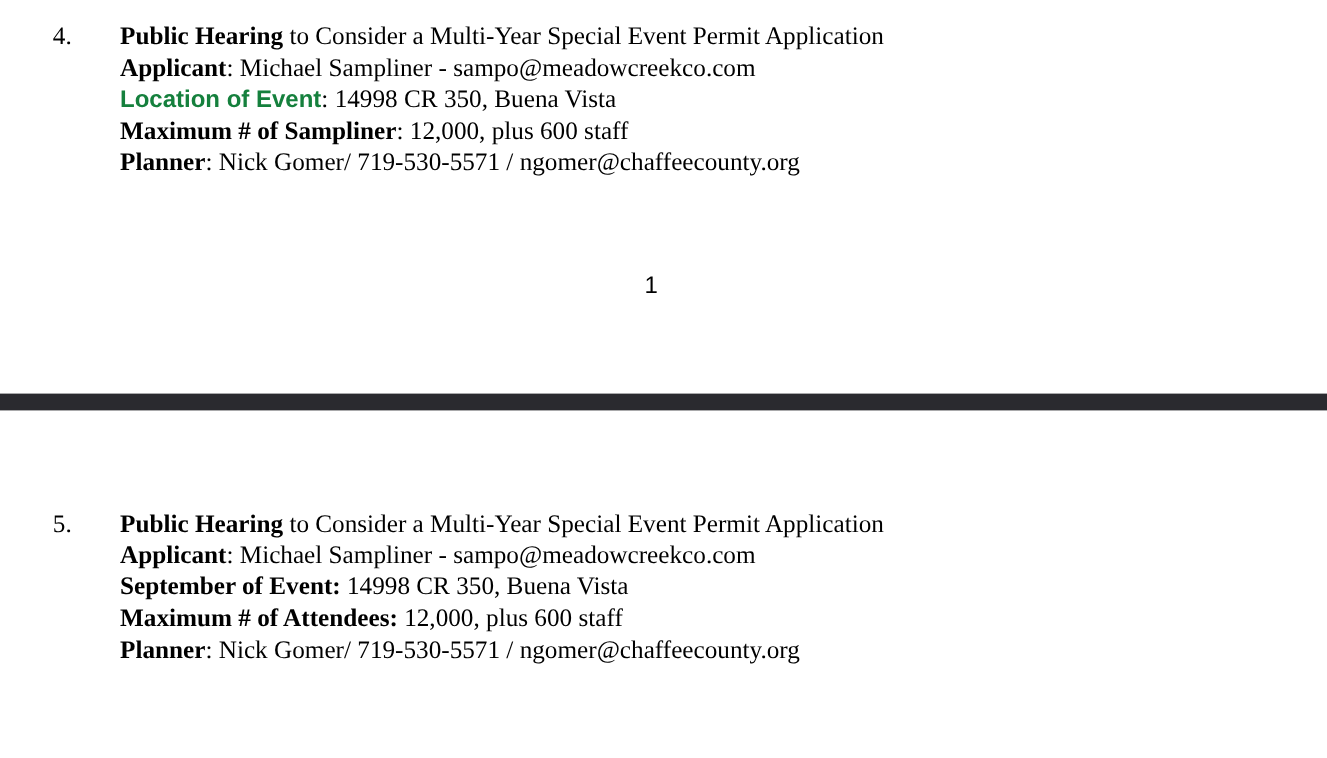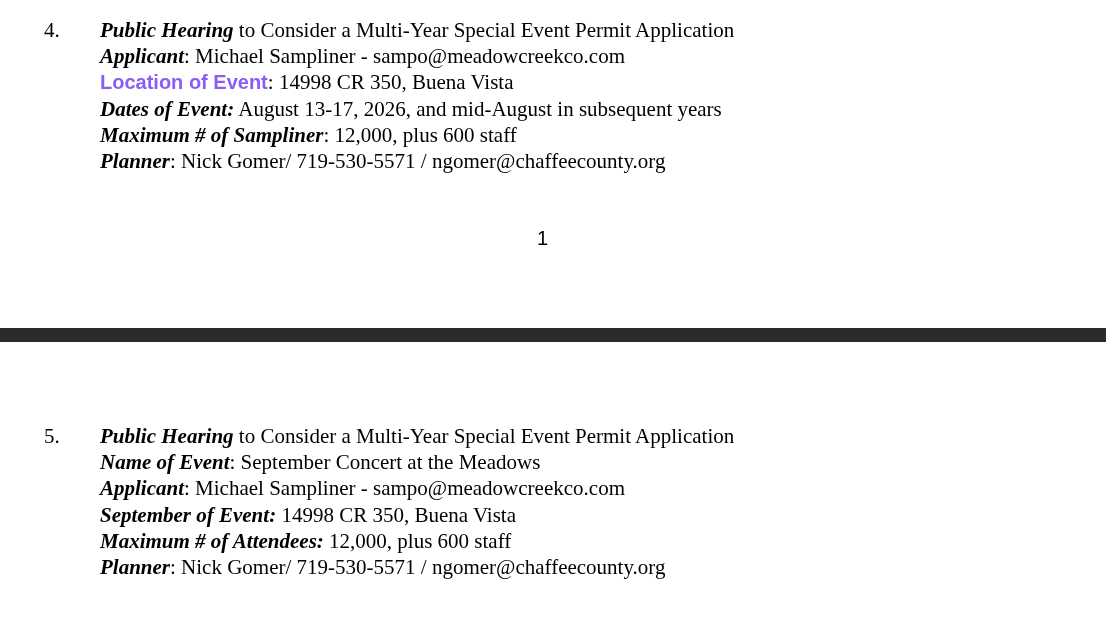"Public Hearing" .lbl { font-style: italic -> none }
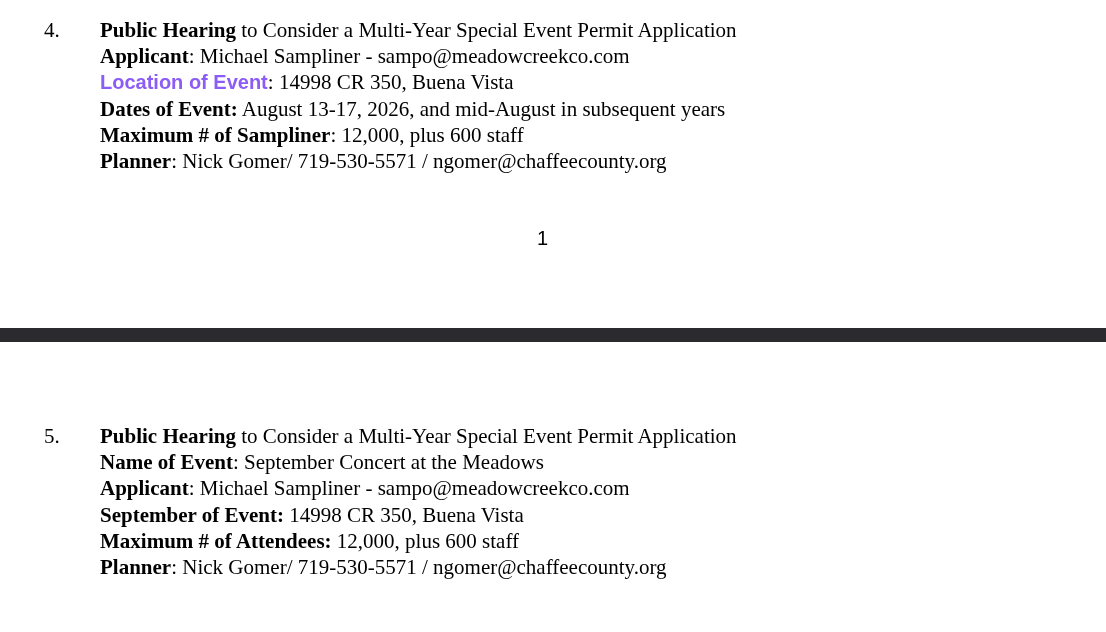"Location of Event" span.lbl-sans-gray { color: #8b5cf6 -> #15803d }
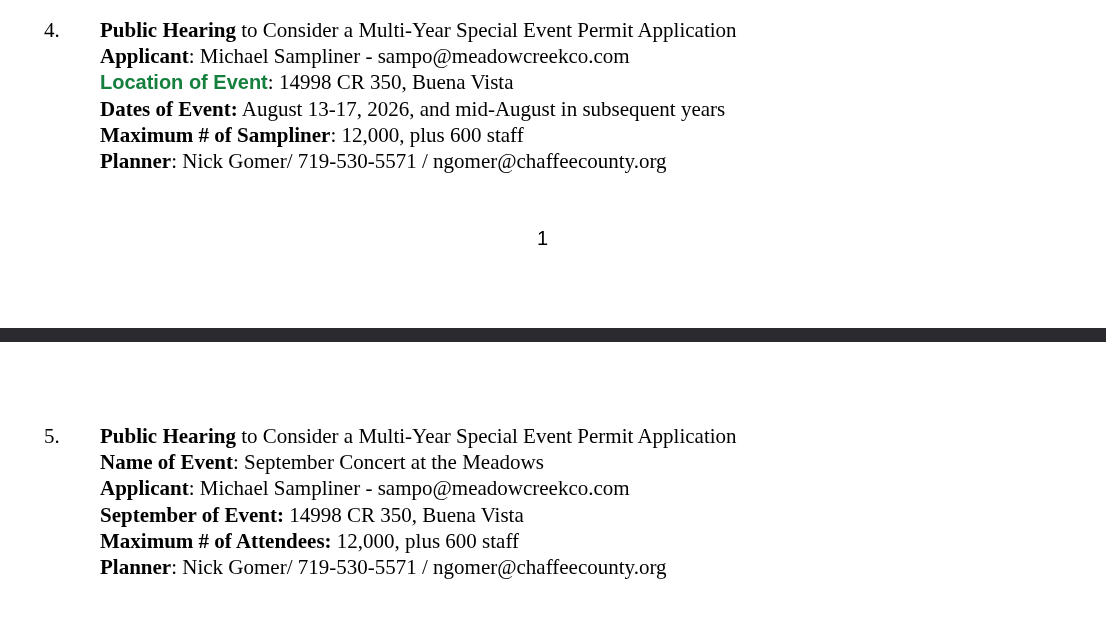"Dates of Event: August 13-17," span.line { html: <span><span>Dates of Event:</span><span></span><span> August 13-17, 2026, and mid-August in subsequent years</span></span> -> none }
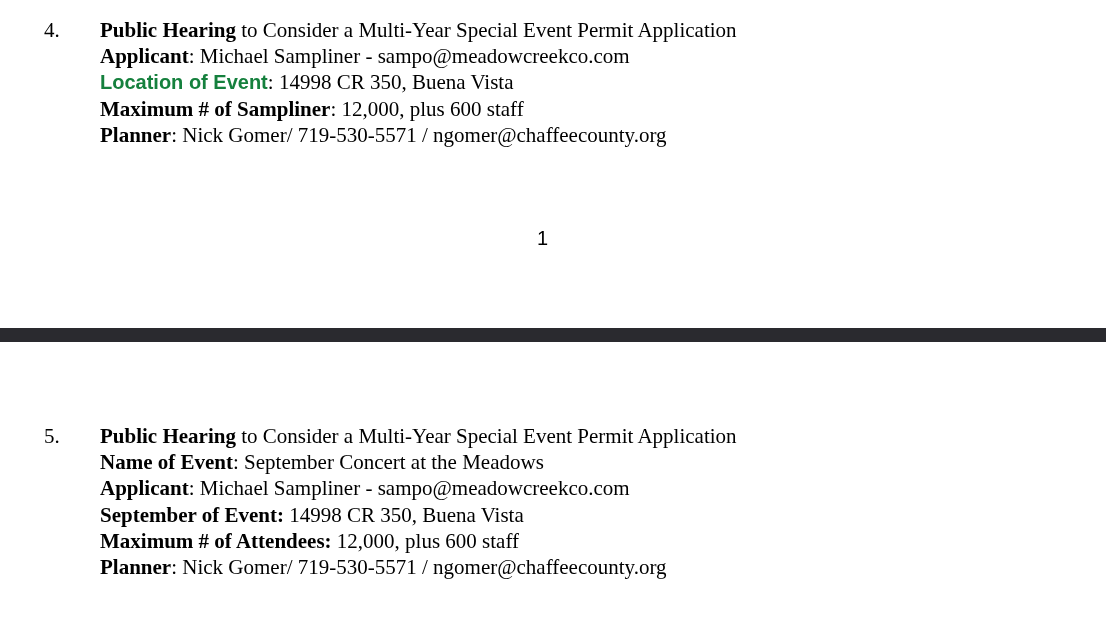"Name of Event: September Concert" span.line { html: <span><span>Name of Event</span><span>:</span><span> September Concert at the Meadows</span></span> -> none }
